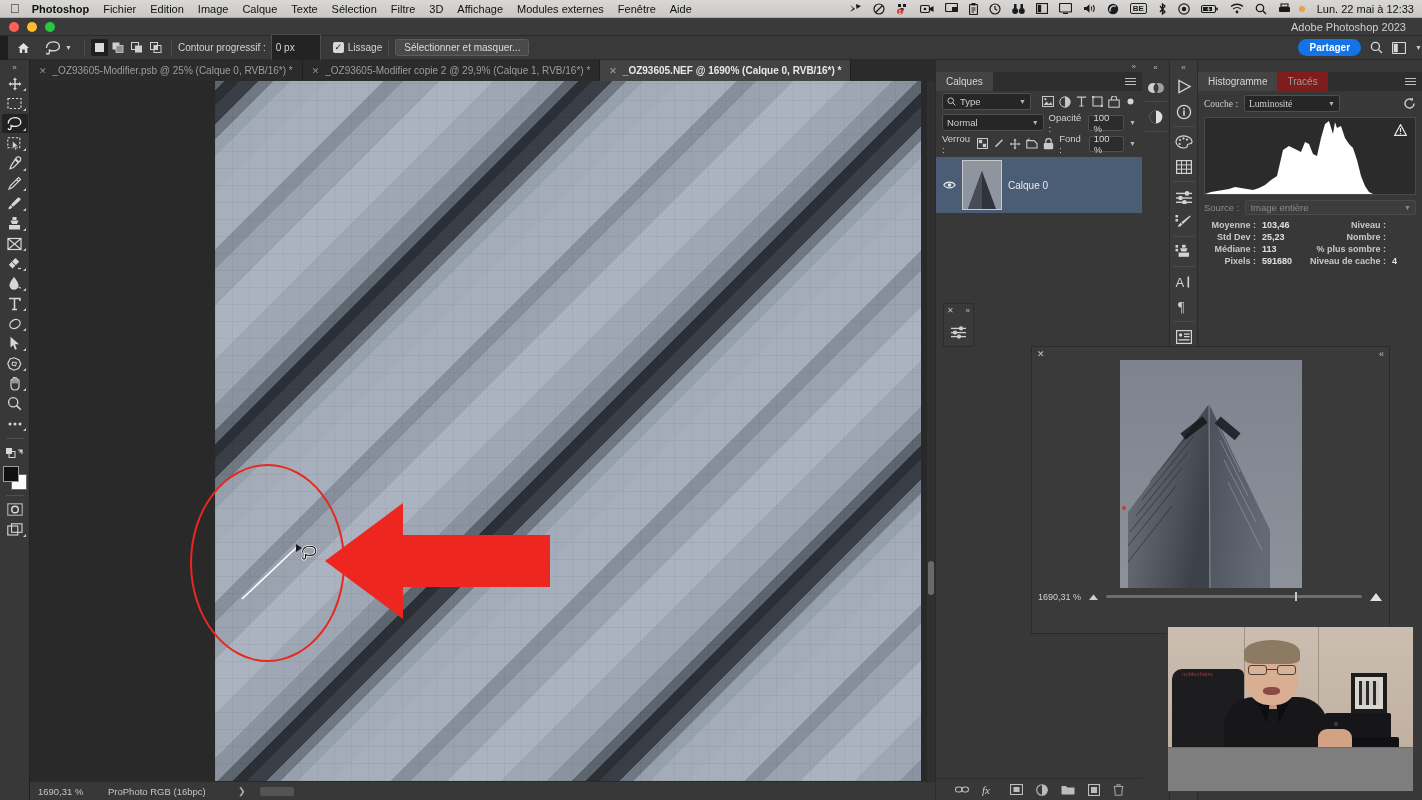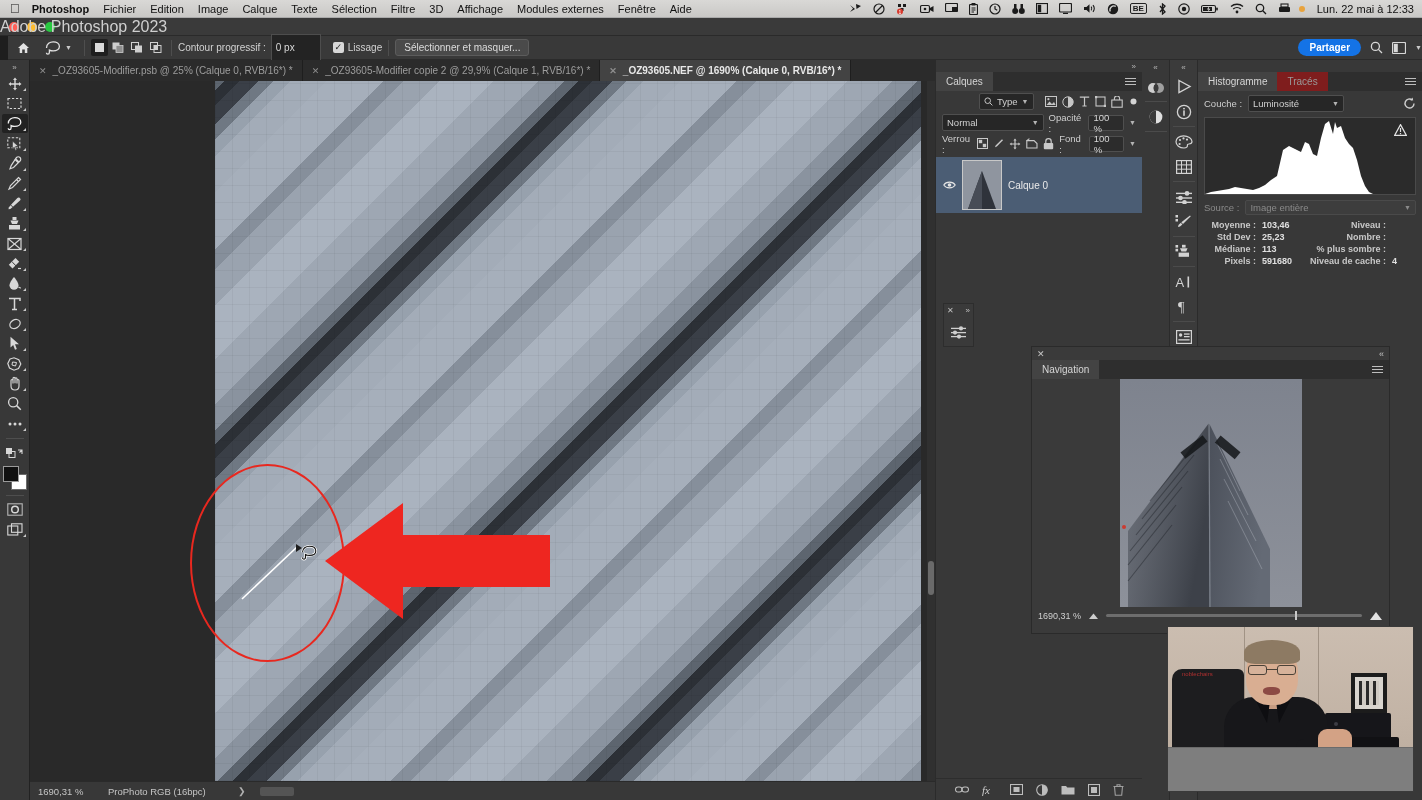"Adobe Photoshop 2023" .titlebar .apptitle { font-size: 16px -> 11px; right: 0 -> 16px; text-align: left -> right }
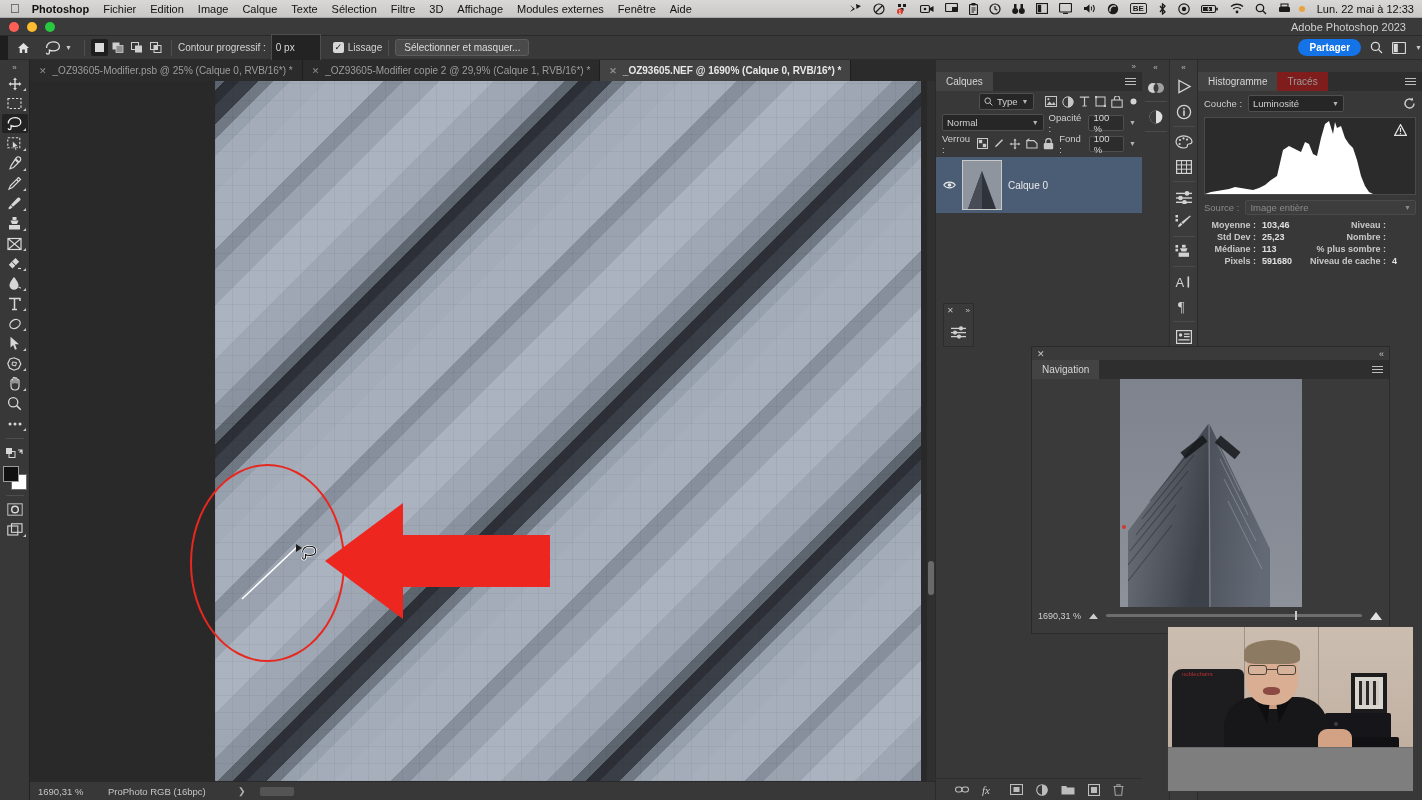"Type" span.mini-select { margin-left: 37px -> none }
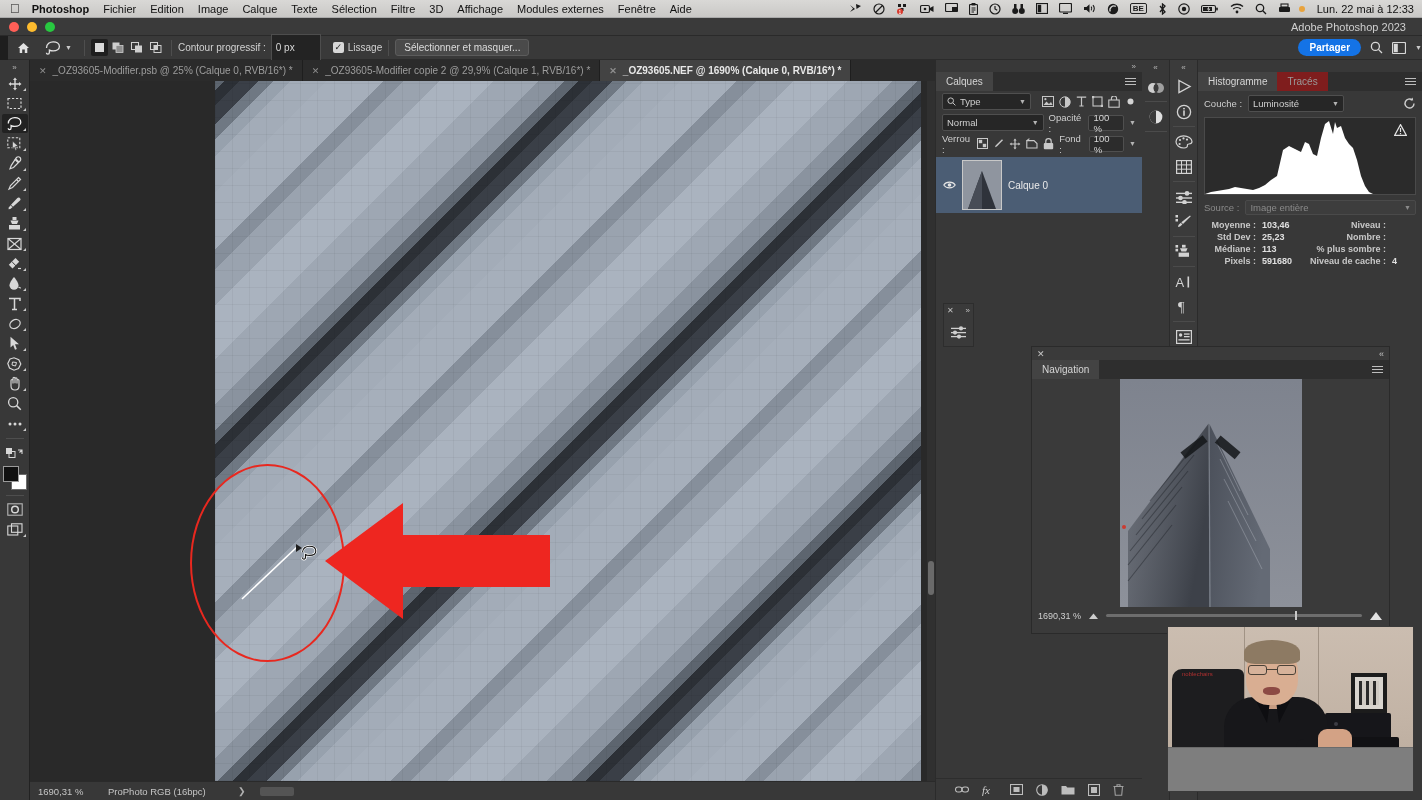"Couche :" .hist-row { font-family: none -> Liberation Serif, serif }
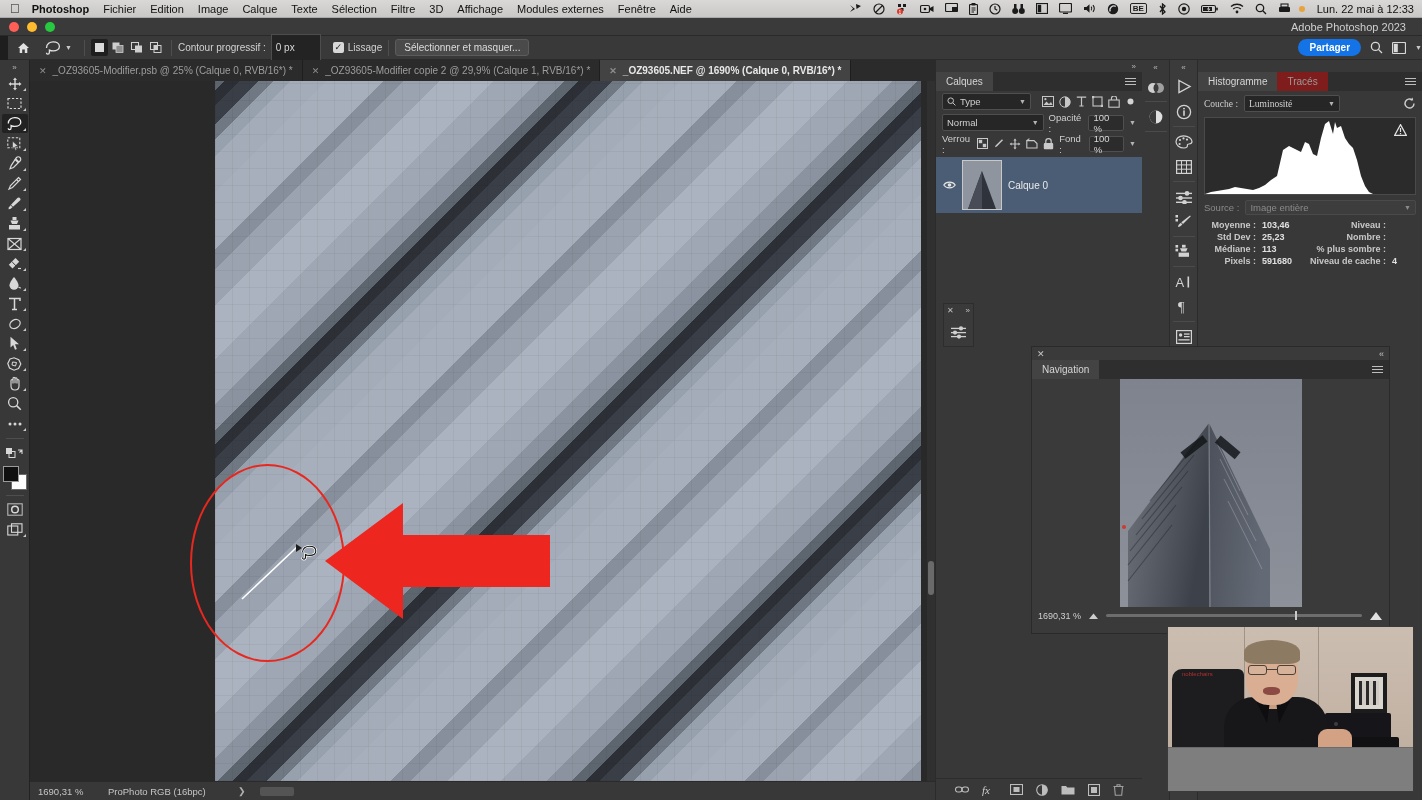"Navigation" div.nav-tabrow { html: <div> <span>Navigation</span> <span> <span> <i></i> <i></i> <i></i> </span> </span> </div> -> none }
